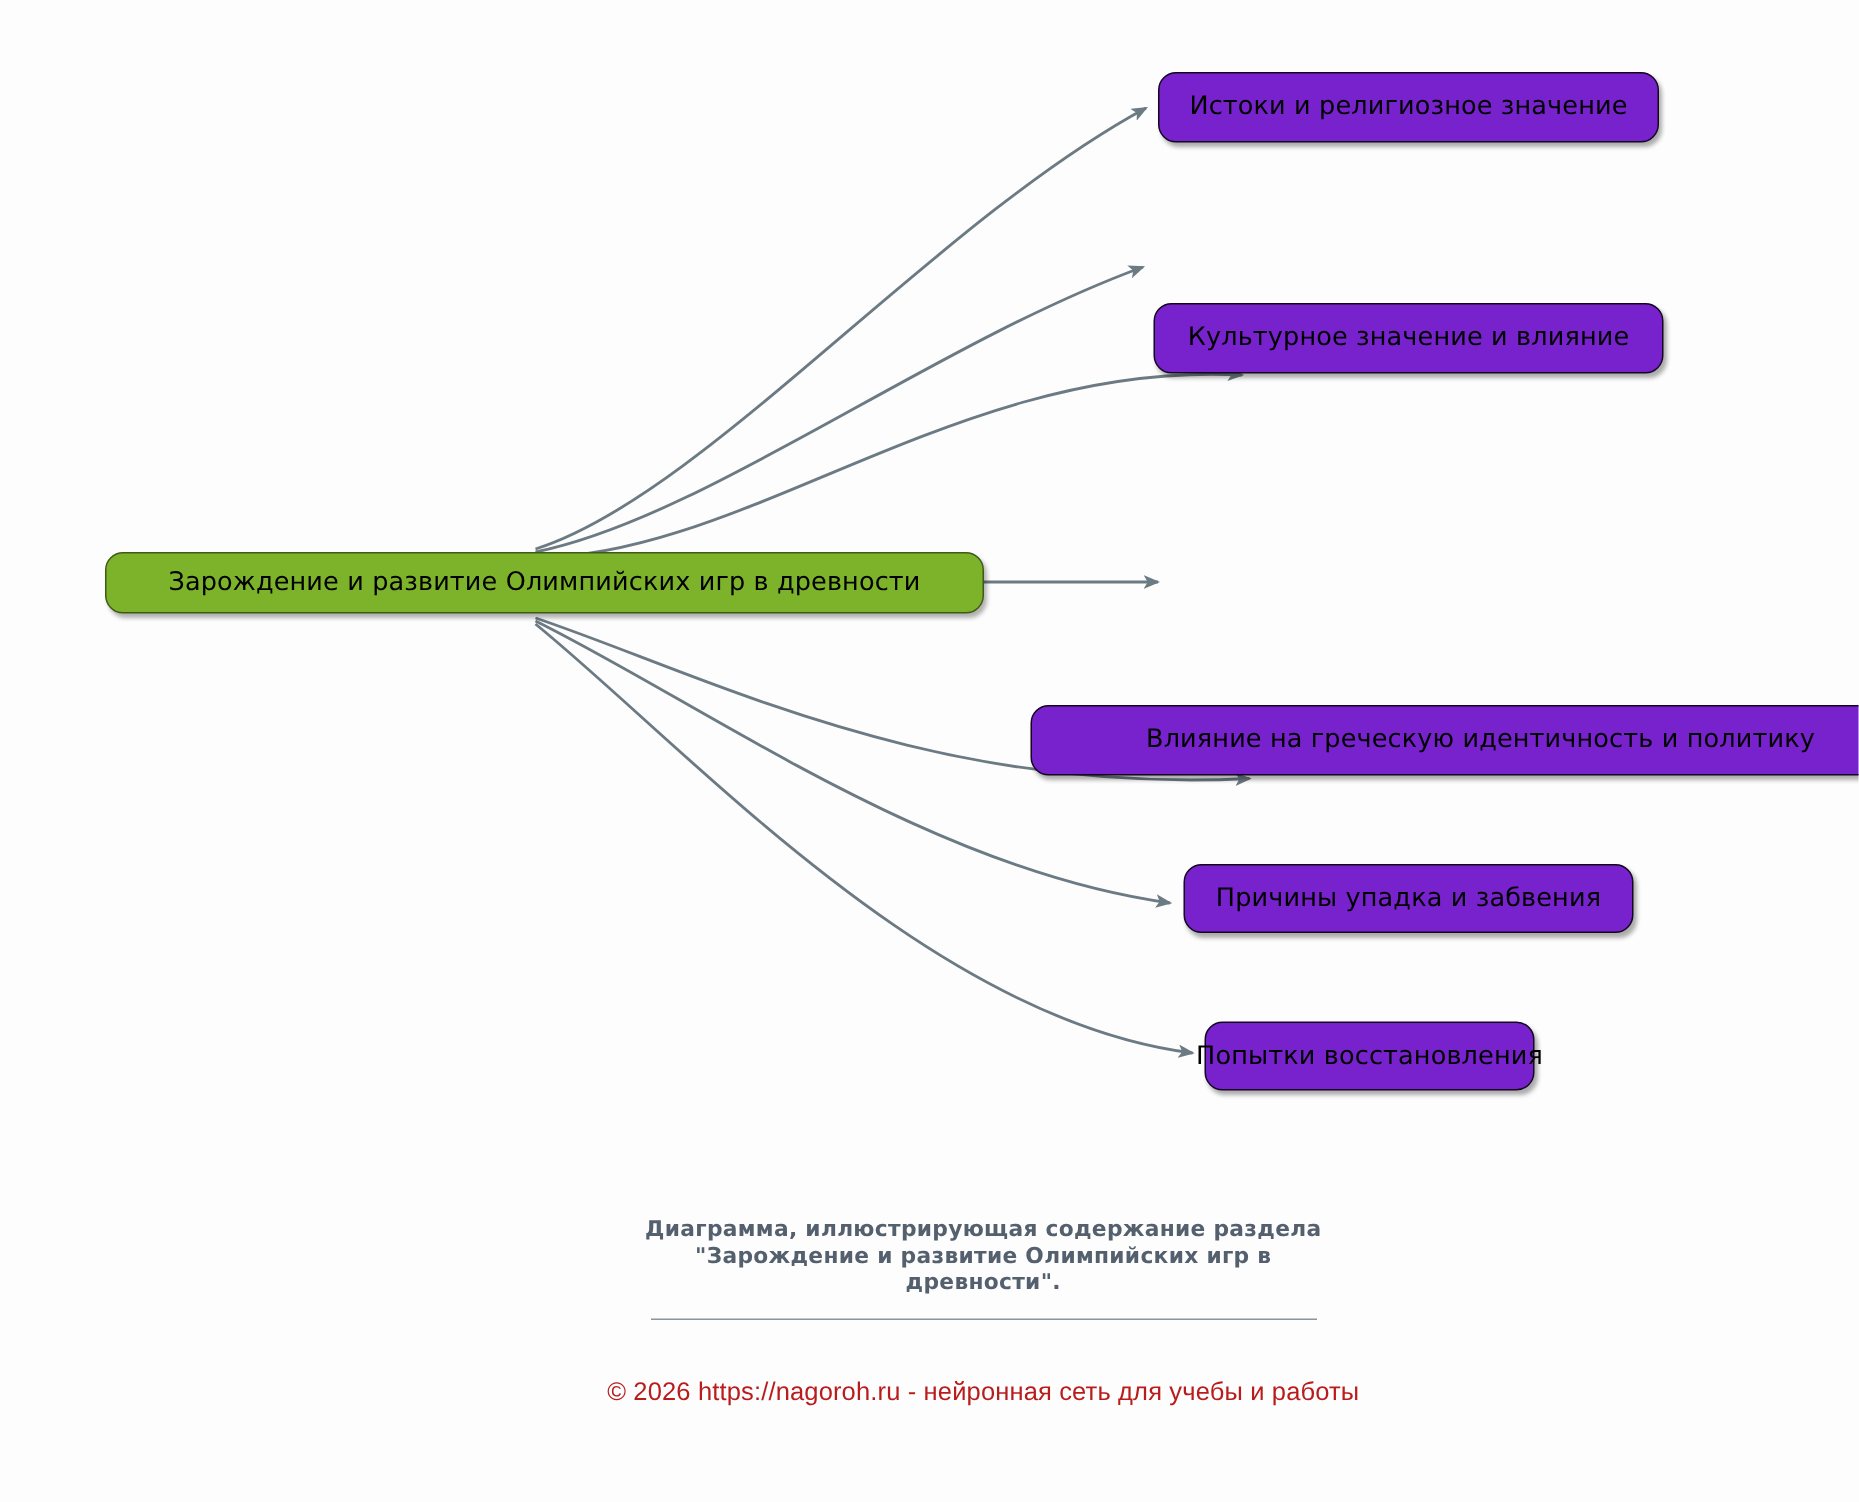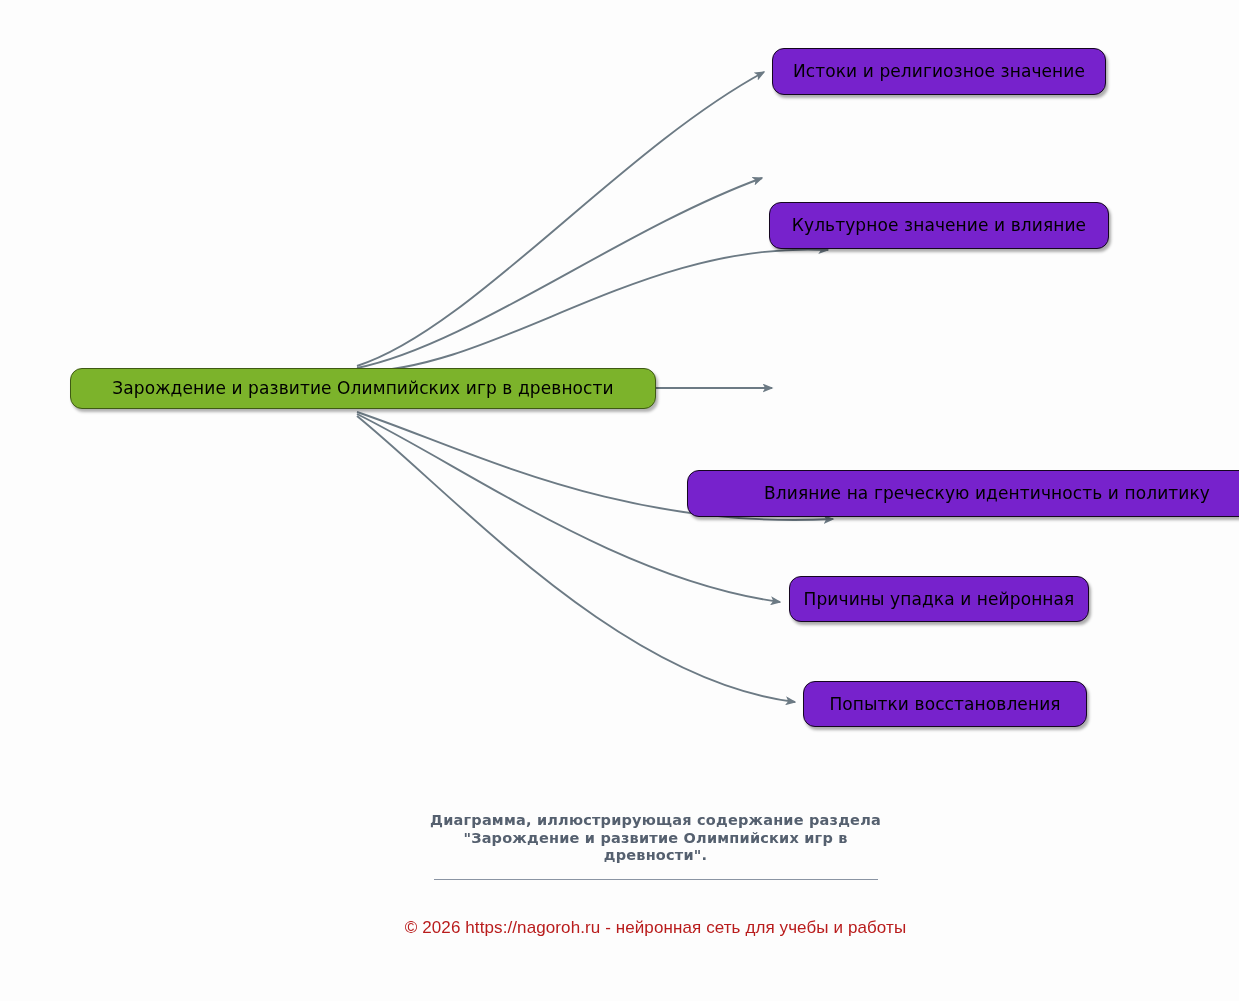"Причины упадка и нейронная" span.node-label { text: нейронная -> забвения }
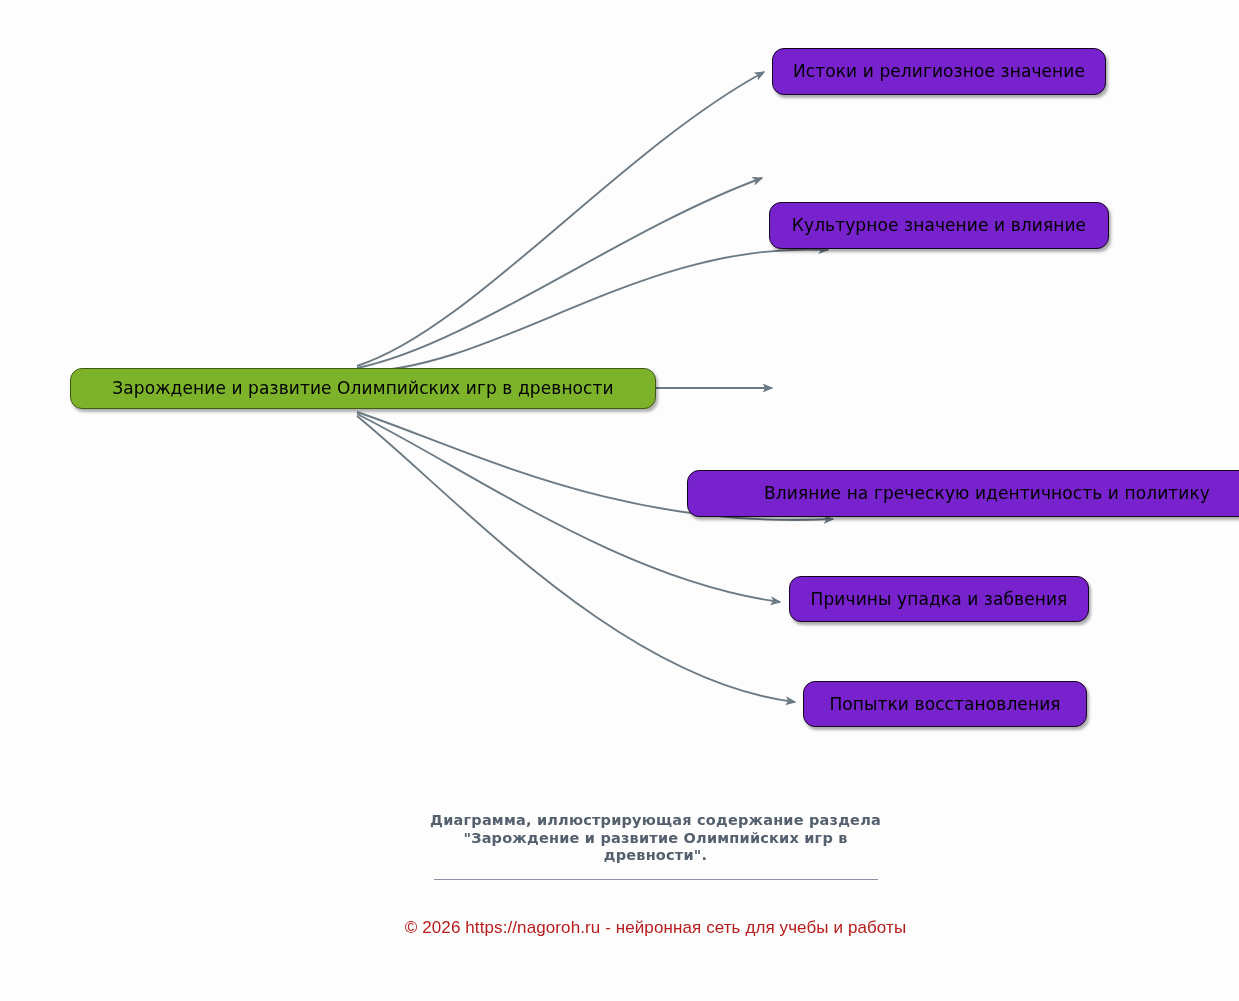"Попытки восстановления" div.node { width: 284px -> 220px }
